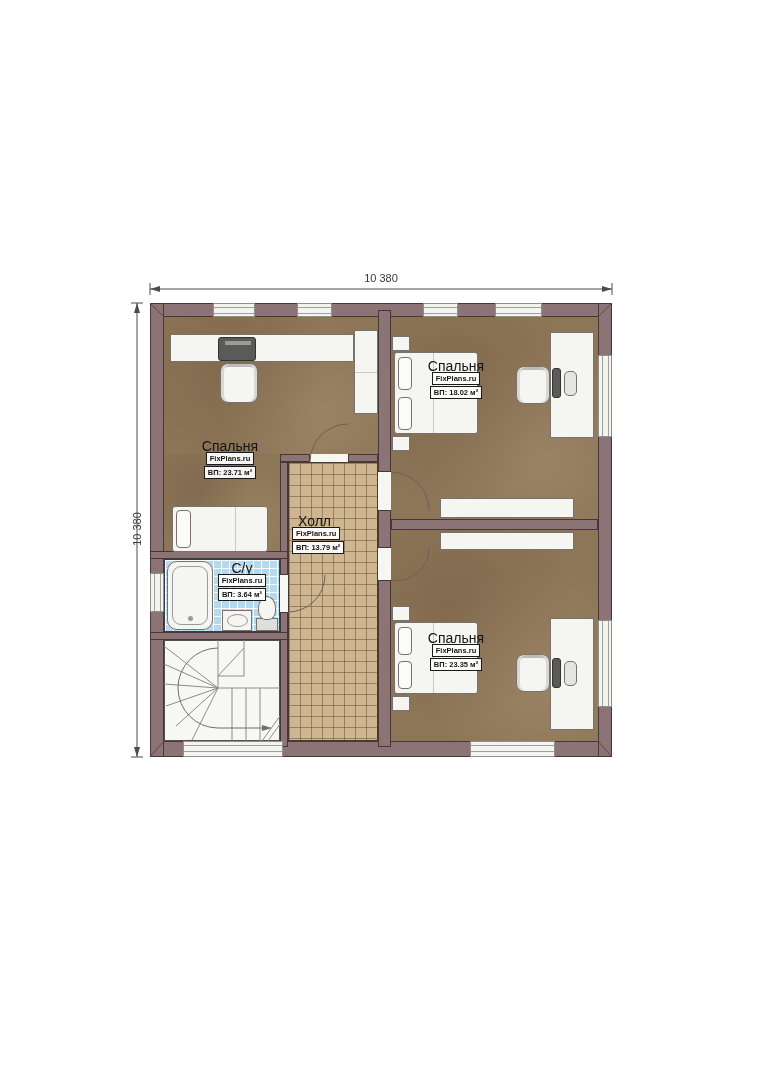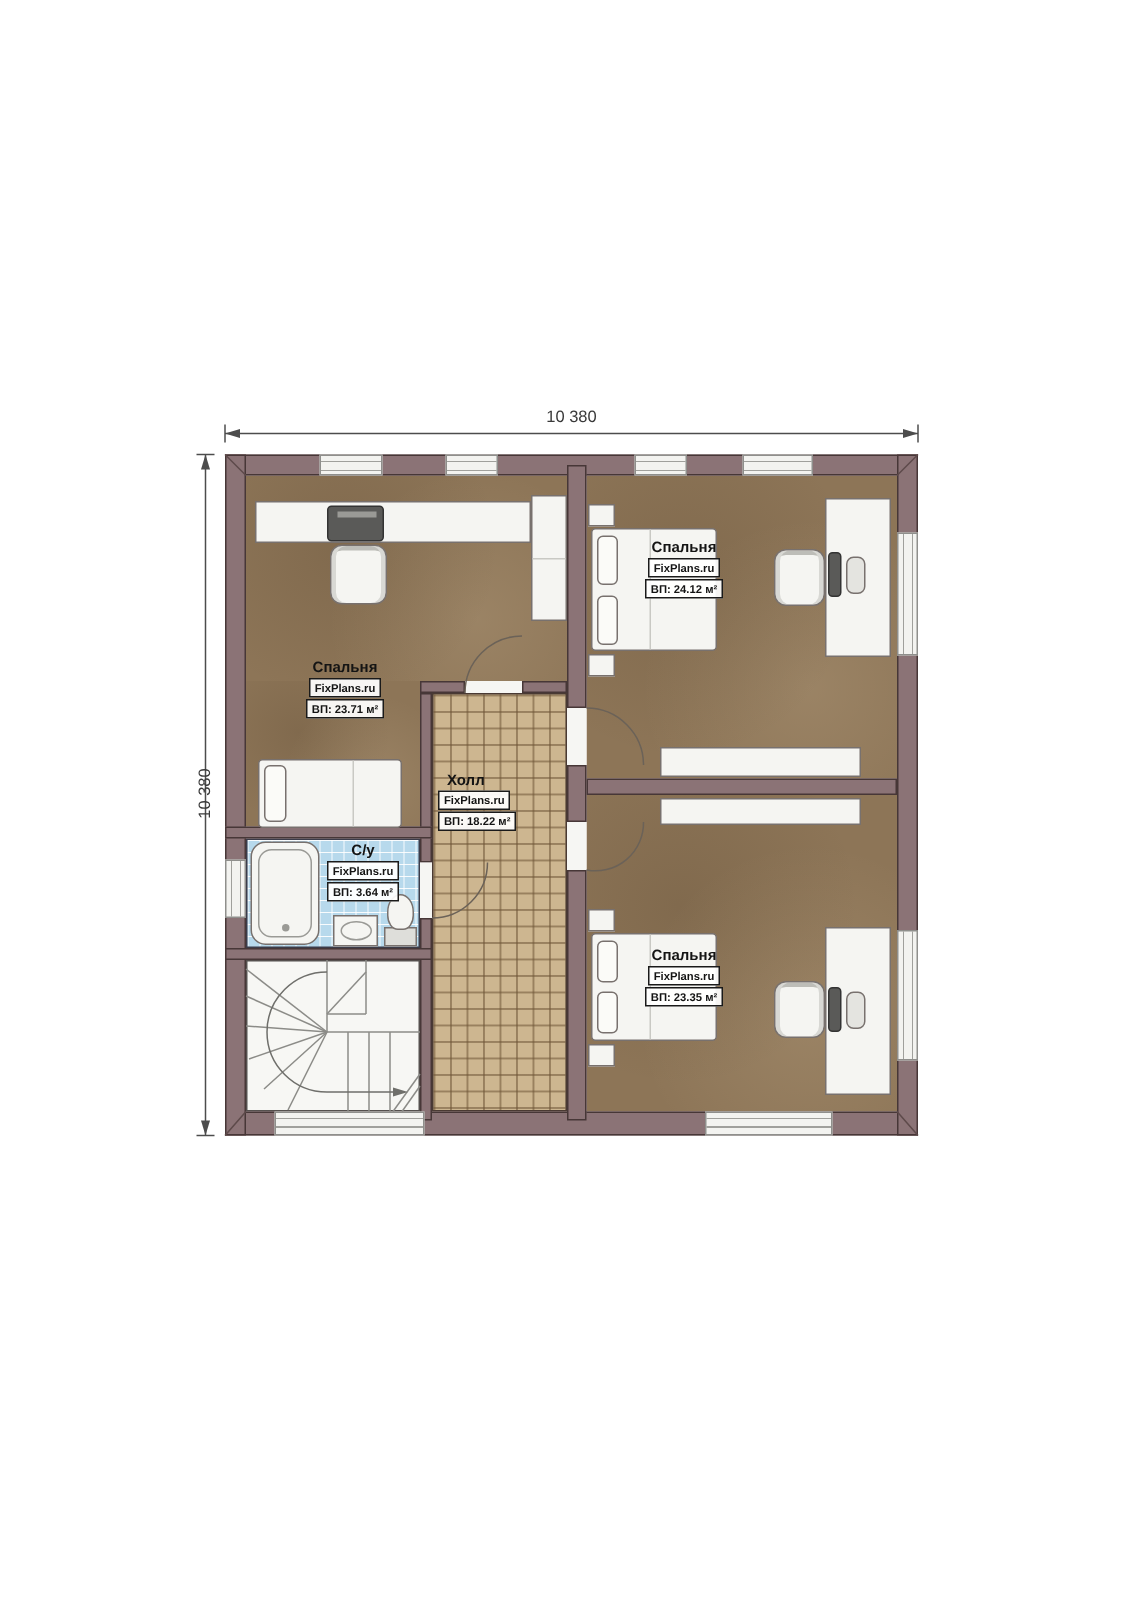"Спальня" .room-name { font-size: 10px -> 14px; font-weight: bold -> normal }
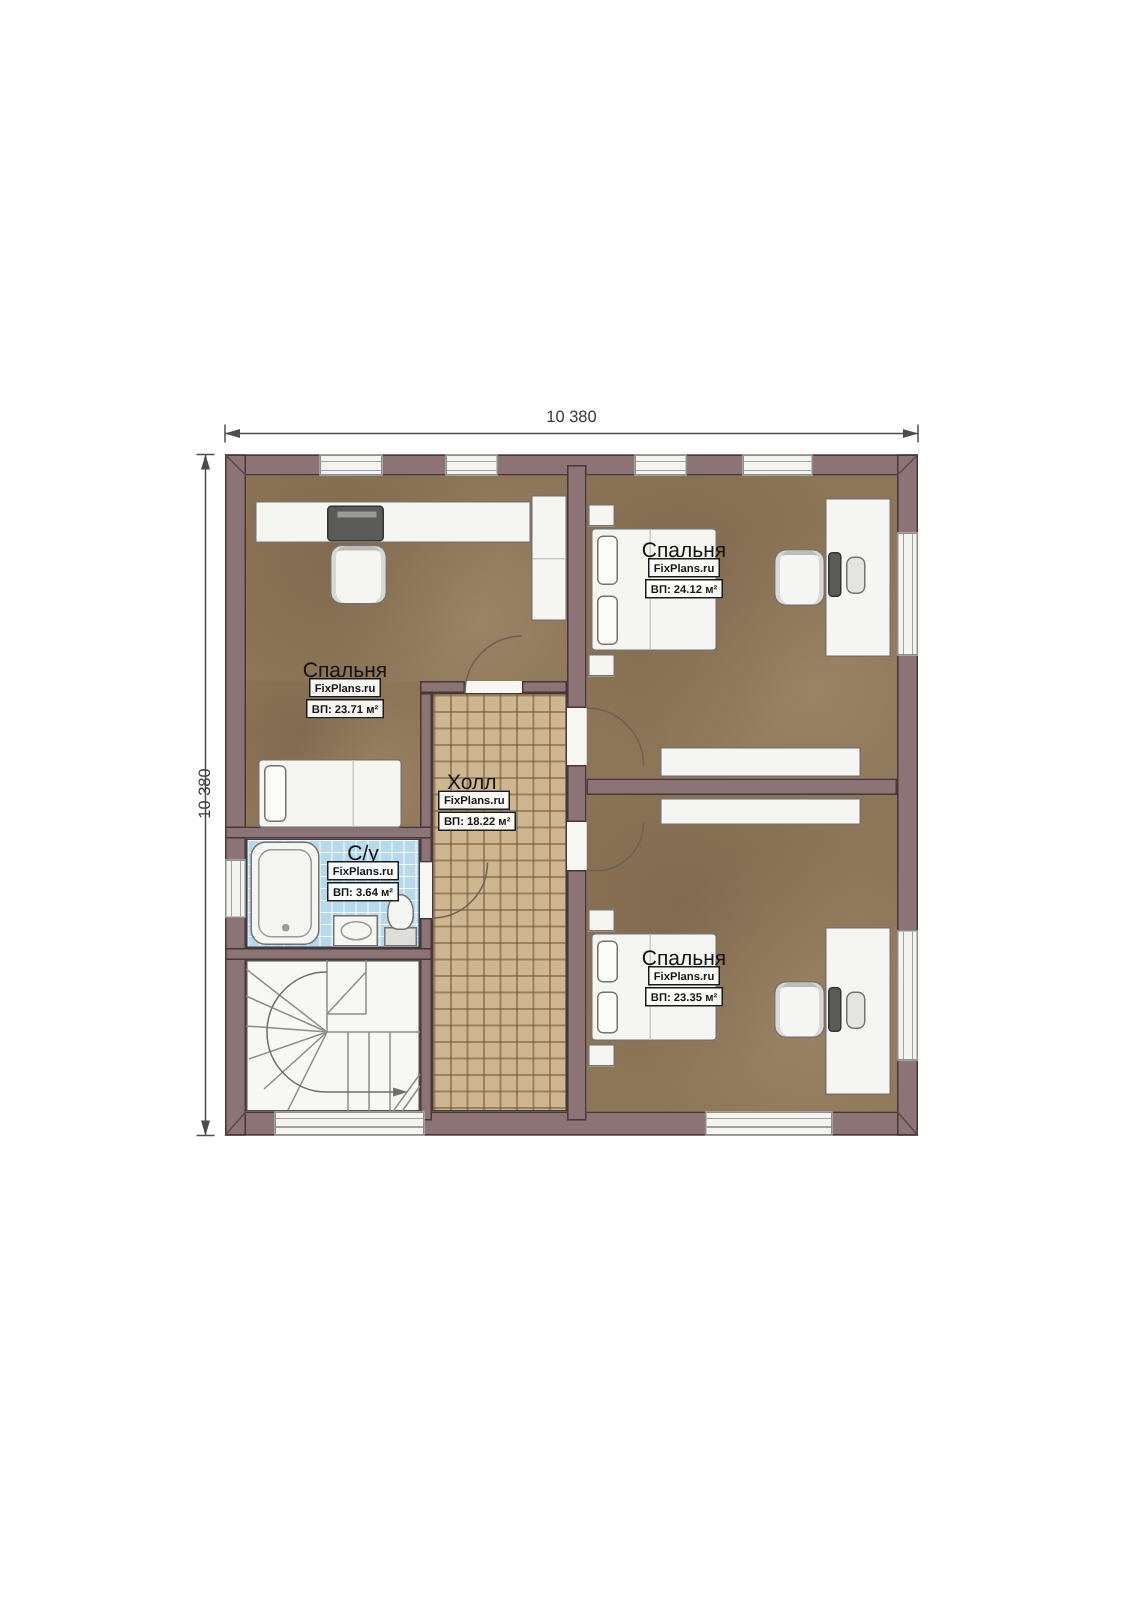"ВП: 24.12 м²" span.tag-box { text: 24.12 -> 18.02 }
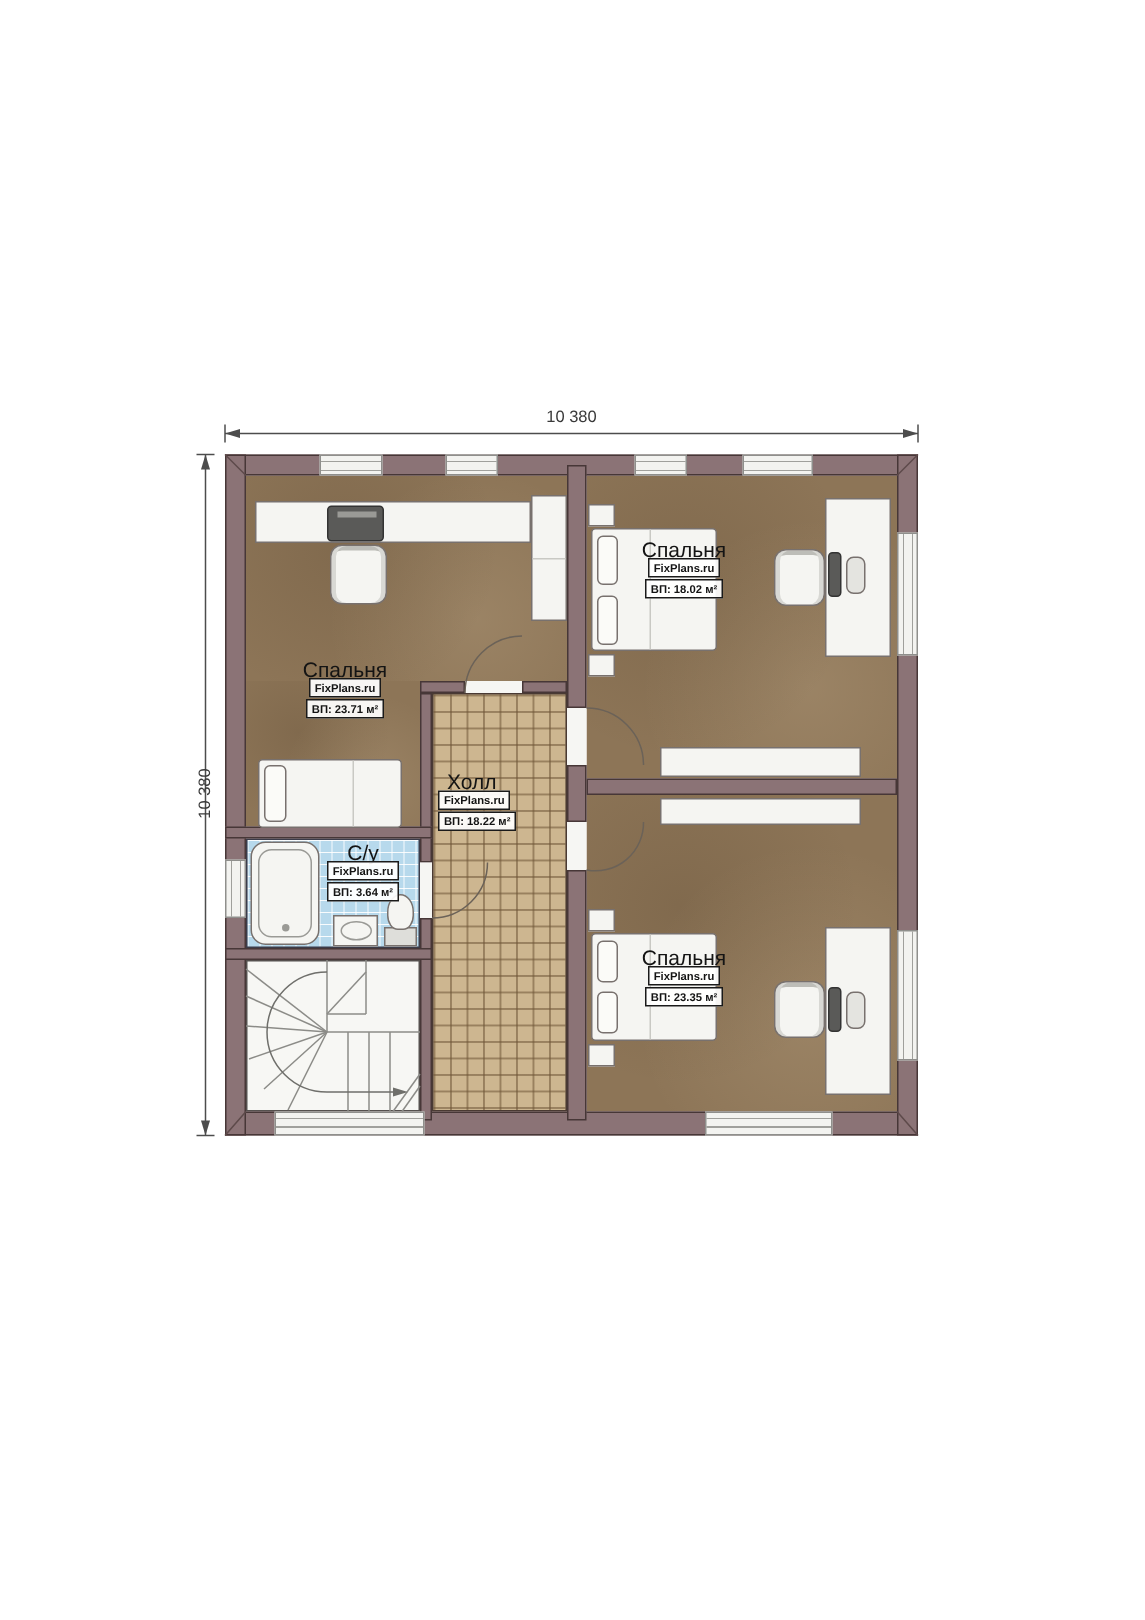"ВП: 18.22 м²" span.tag-box { text: 18.22 -> 13.79 }
